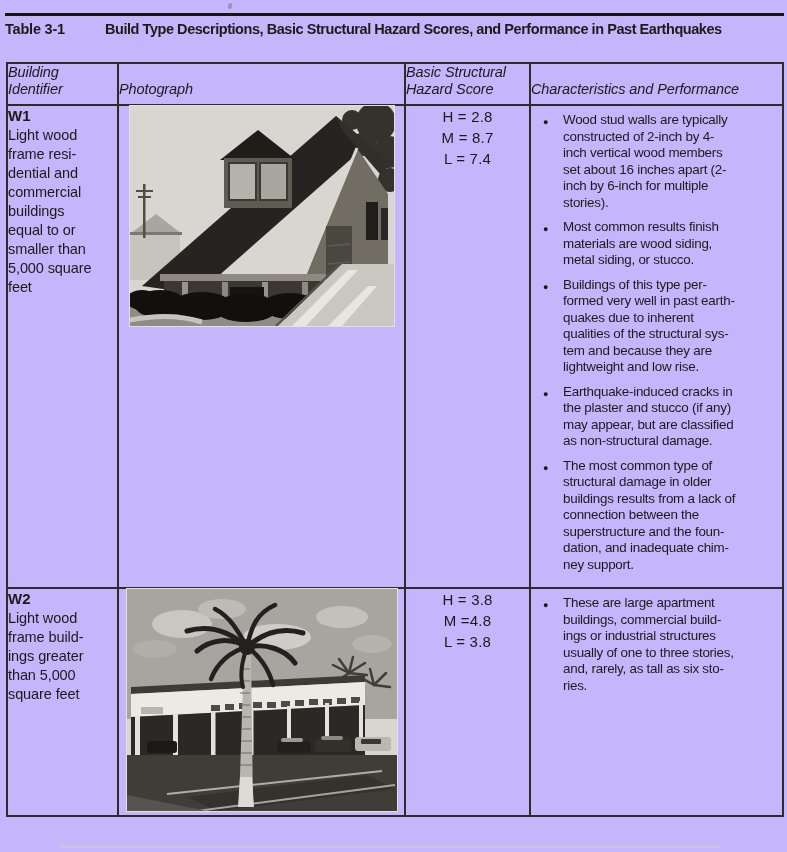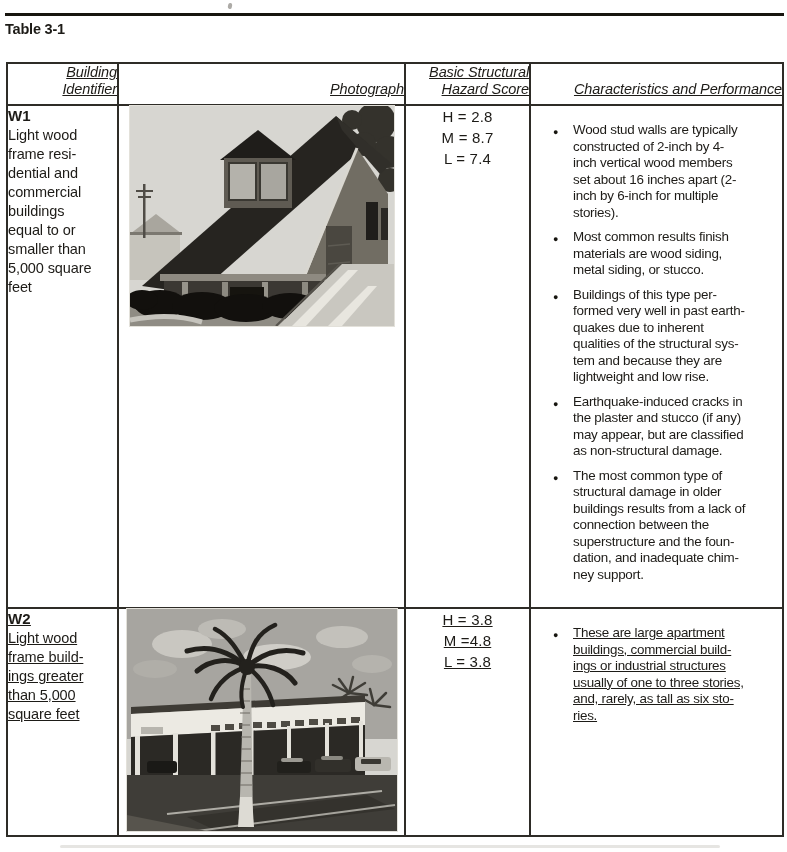"Table 3-1" .page { background: #ffffff -> #c4b5fd }
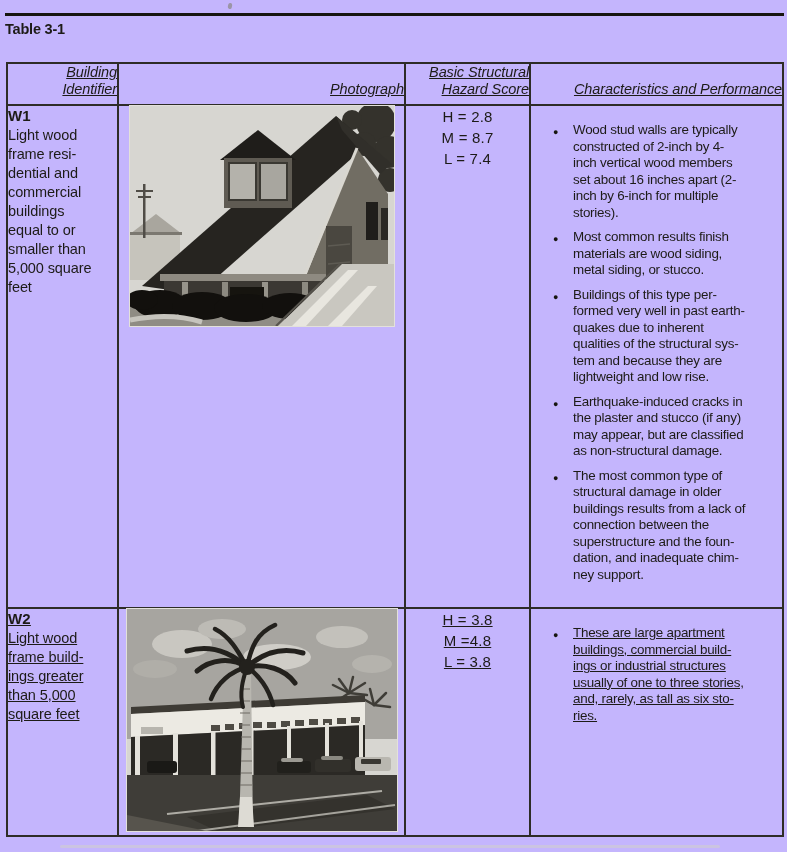"Build Type Descriptions, Basic" span.title-text { html: none -> <span>Build Type Descriptions, Basic Structural Hazard Scores, and Performance in Past Earthquakes</span> }
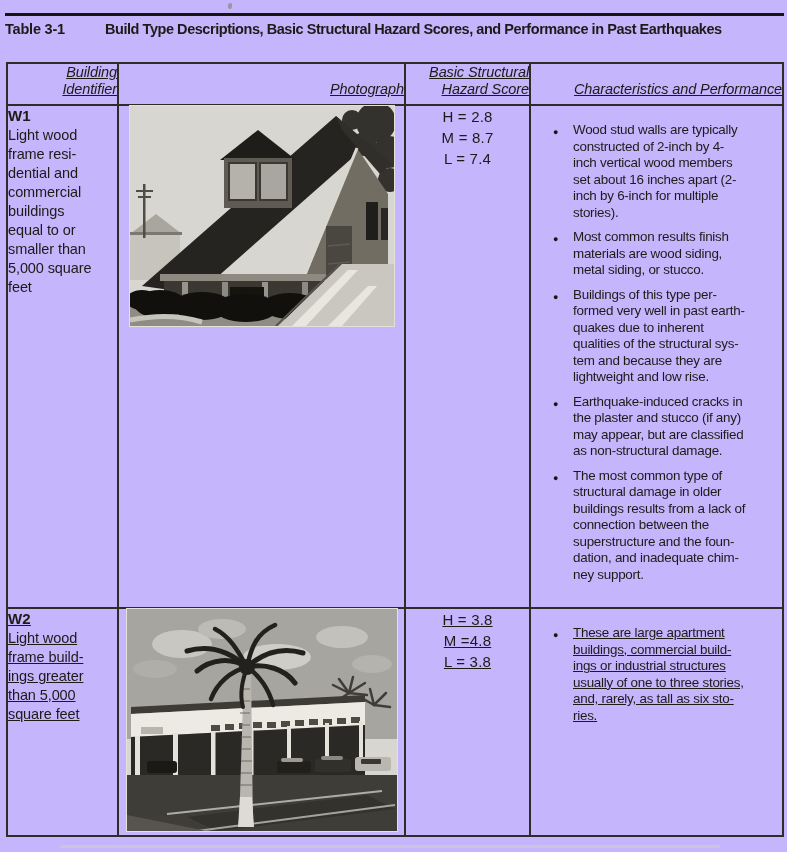"Building" table.t th { text-align: right -> left; text-decoration: underline -> none }
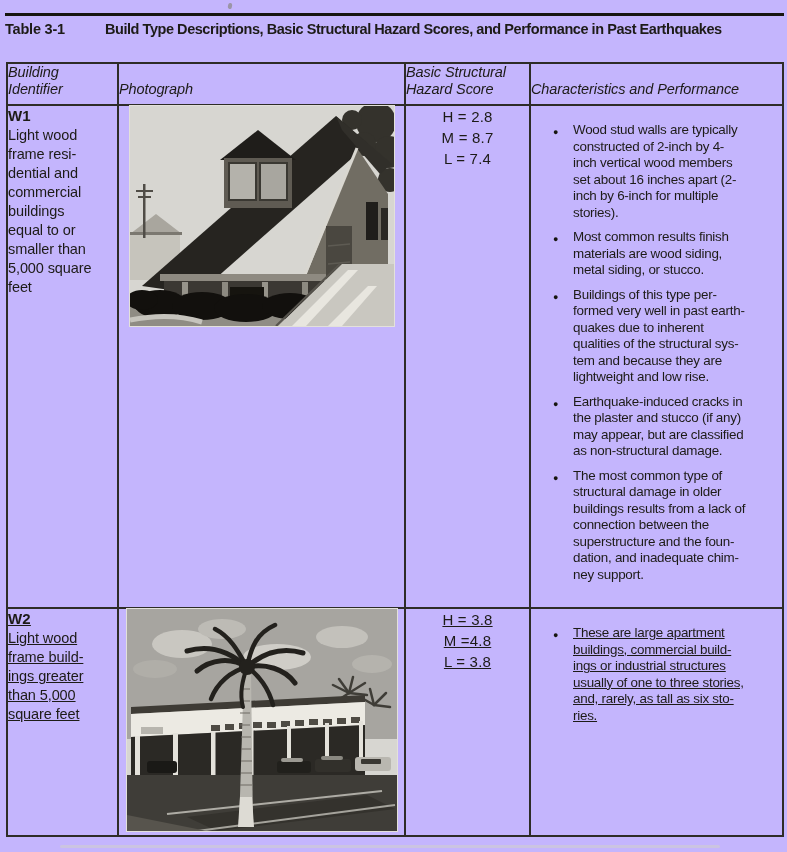"Wood stud walls are typically" ul.bullets { padding: 16px -> 6px }
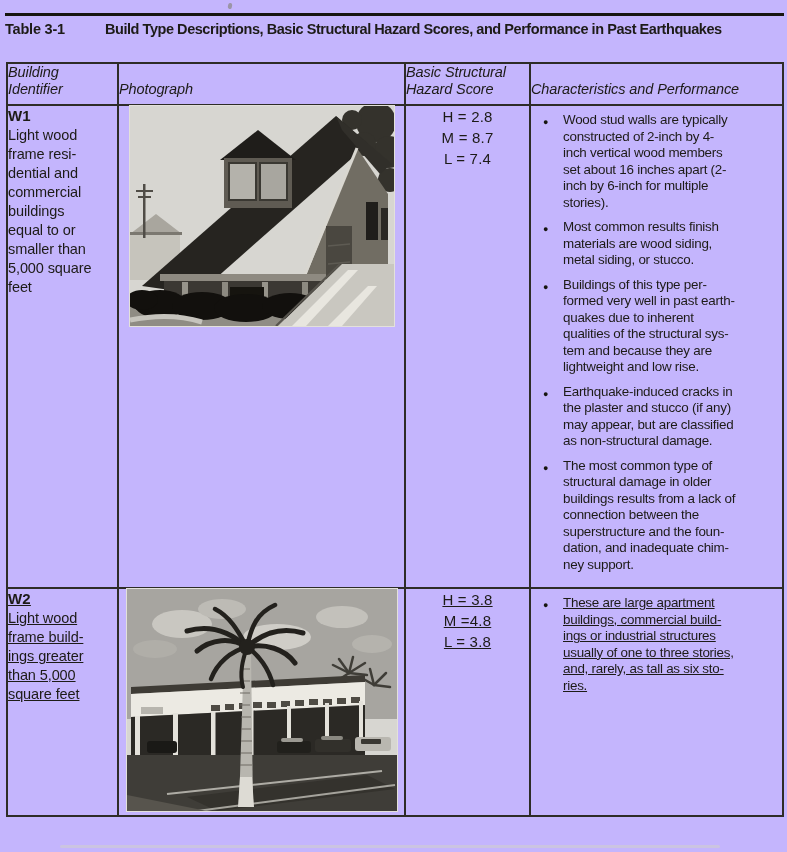"W2" tr.row-2 { text-decoration: underline -> none }
